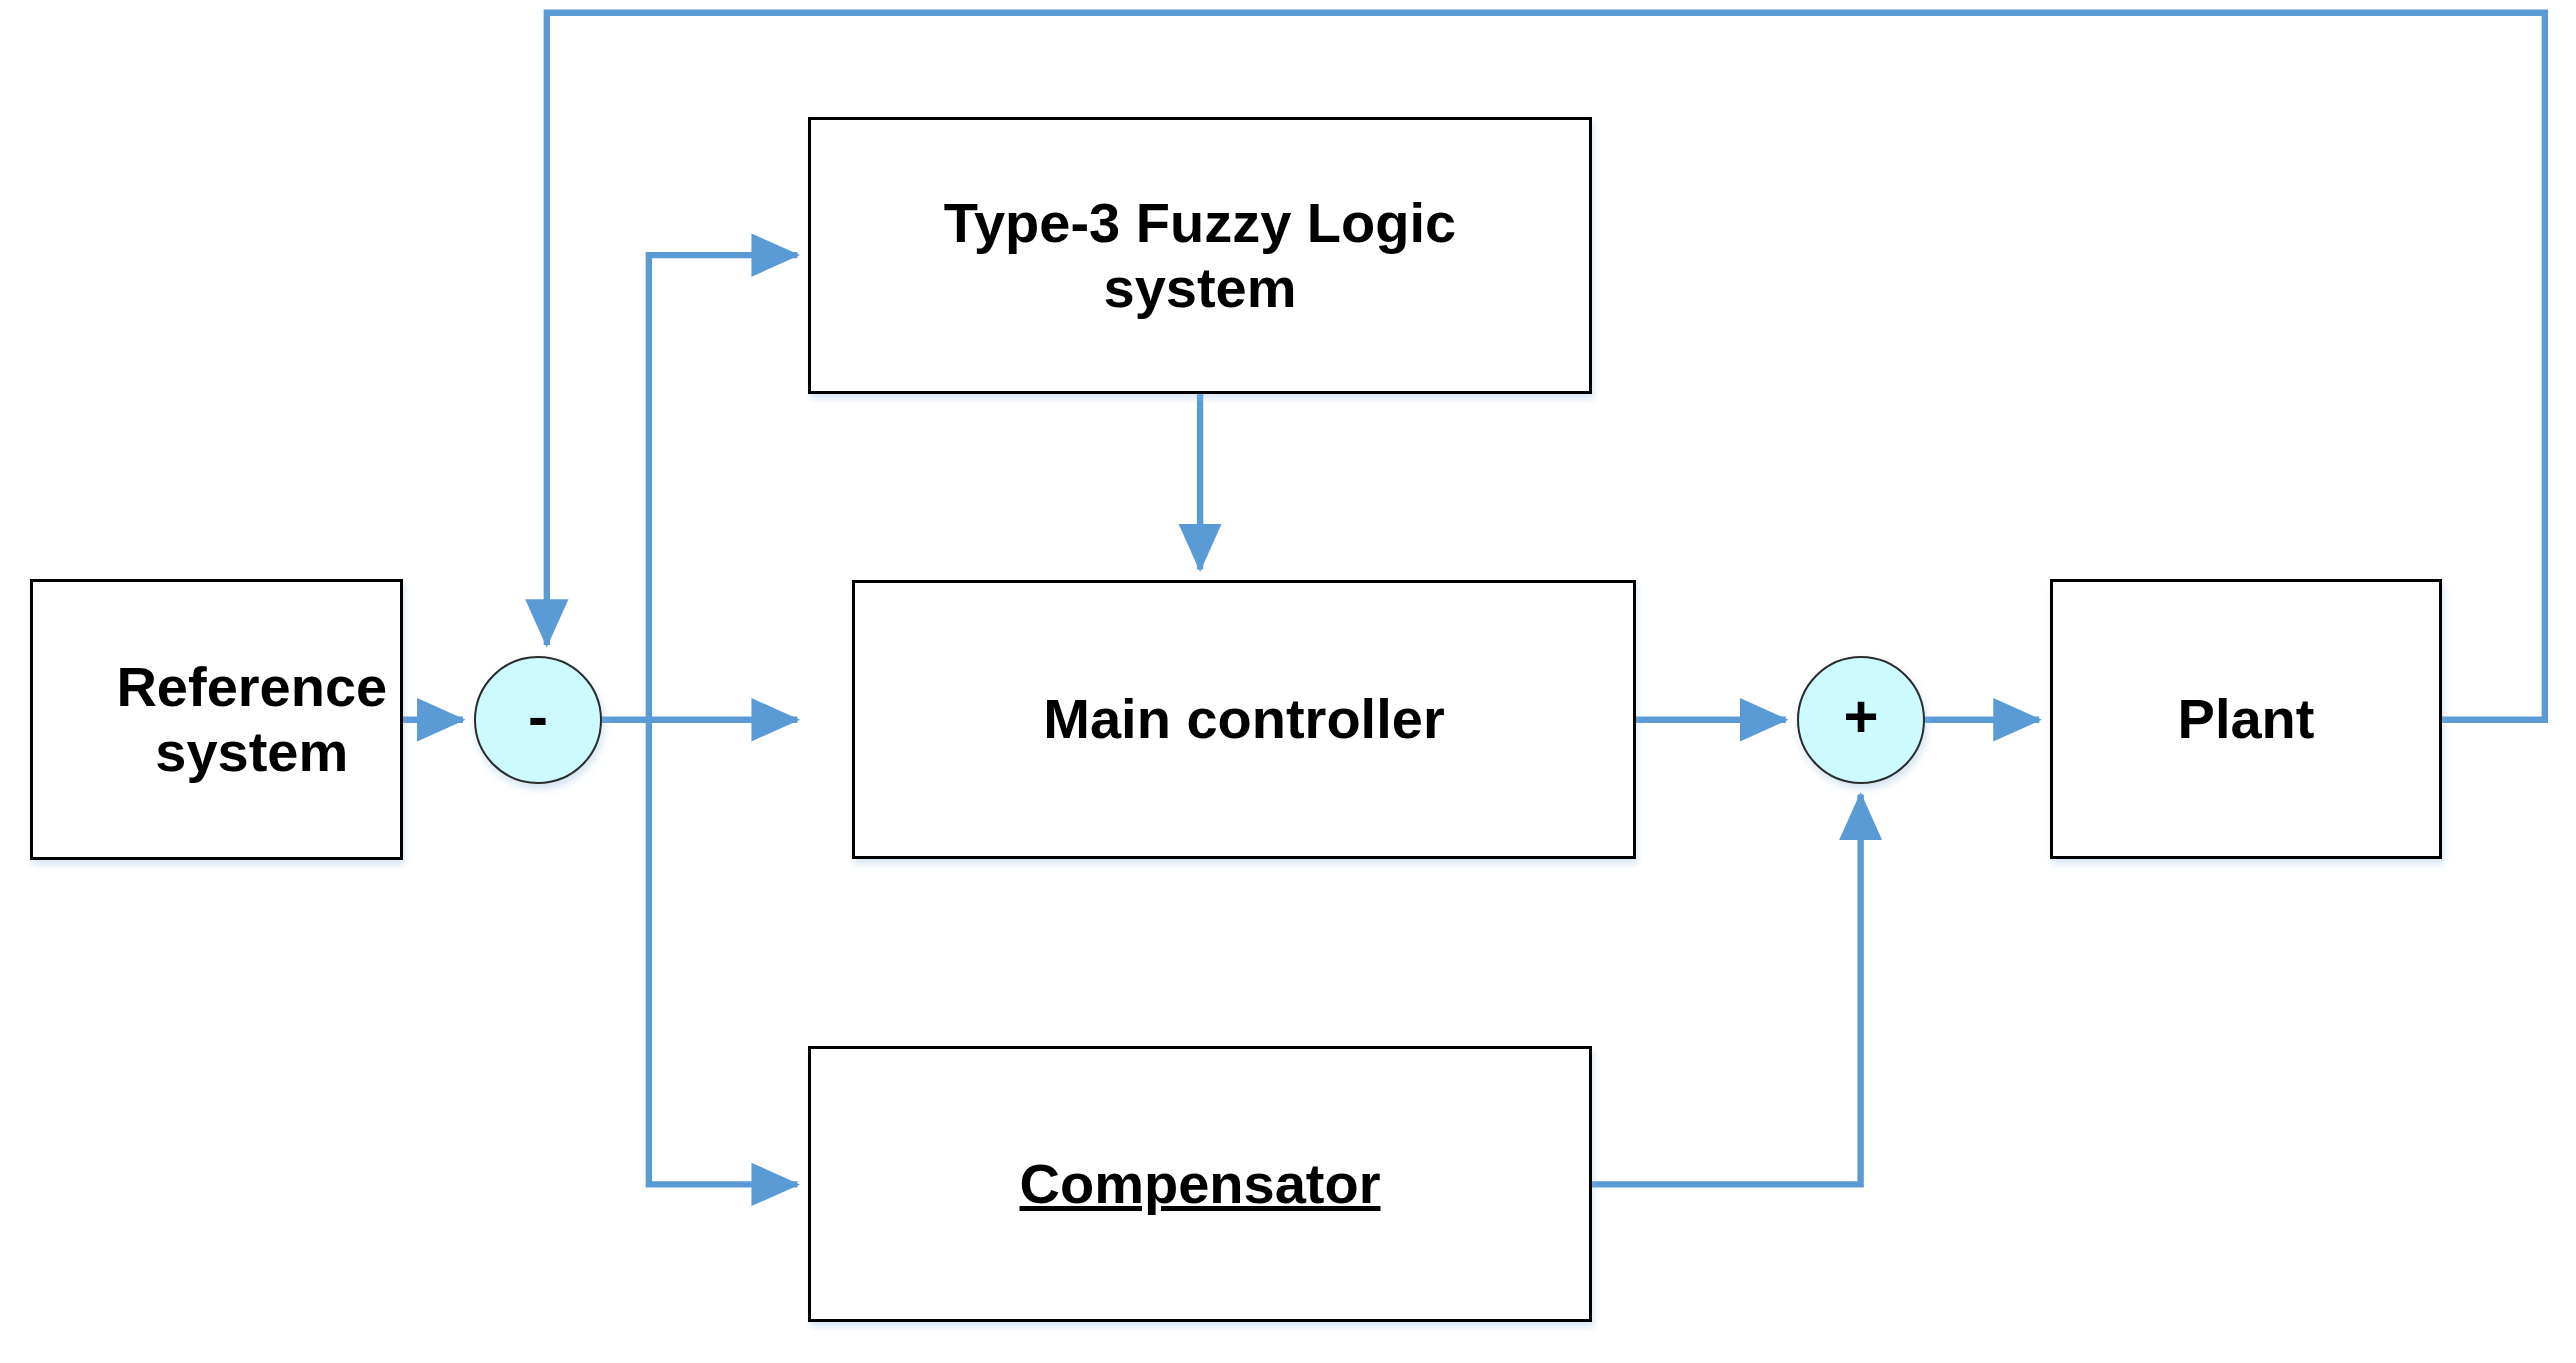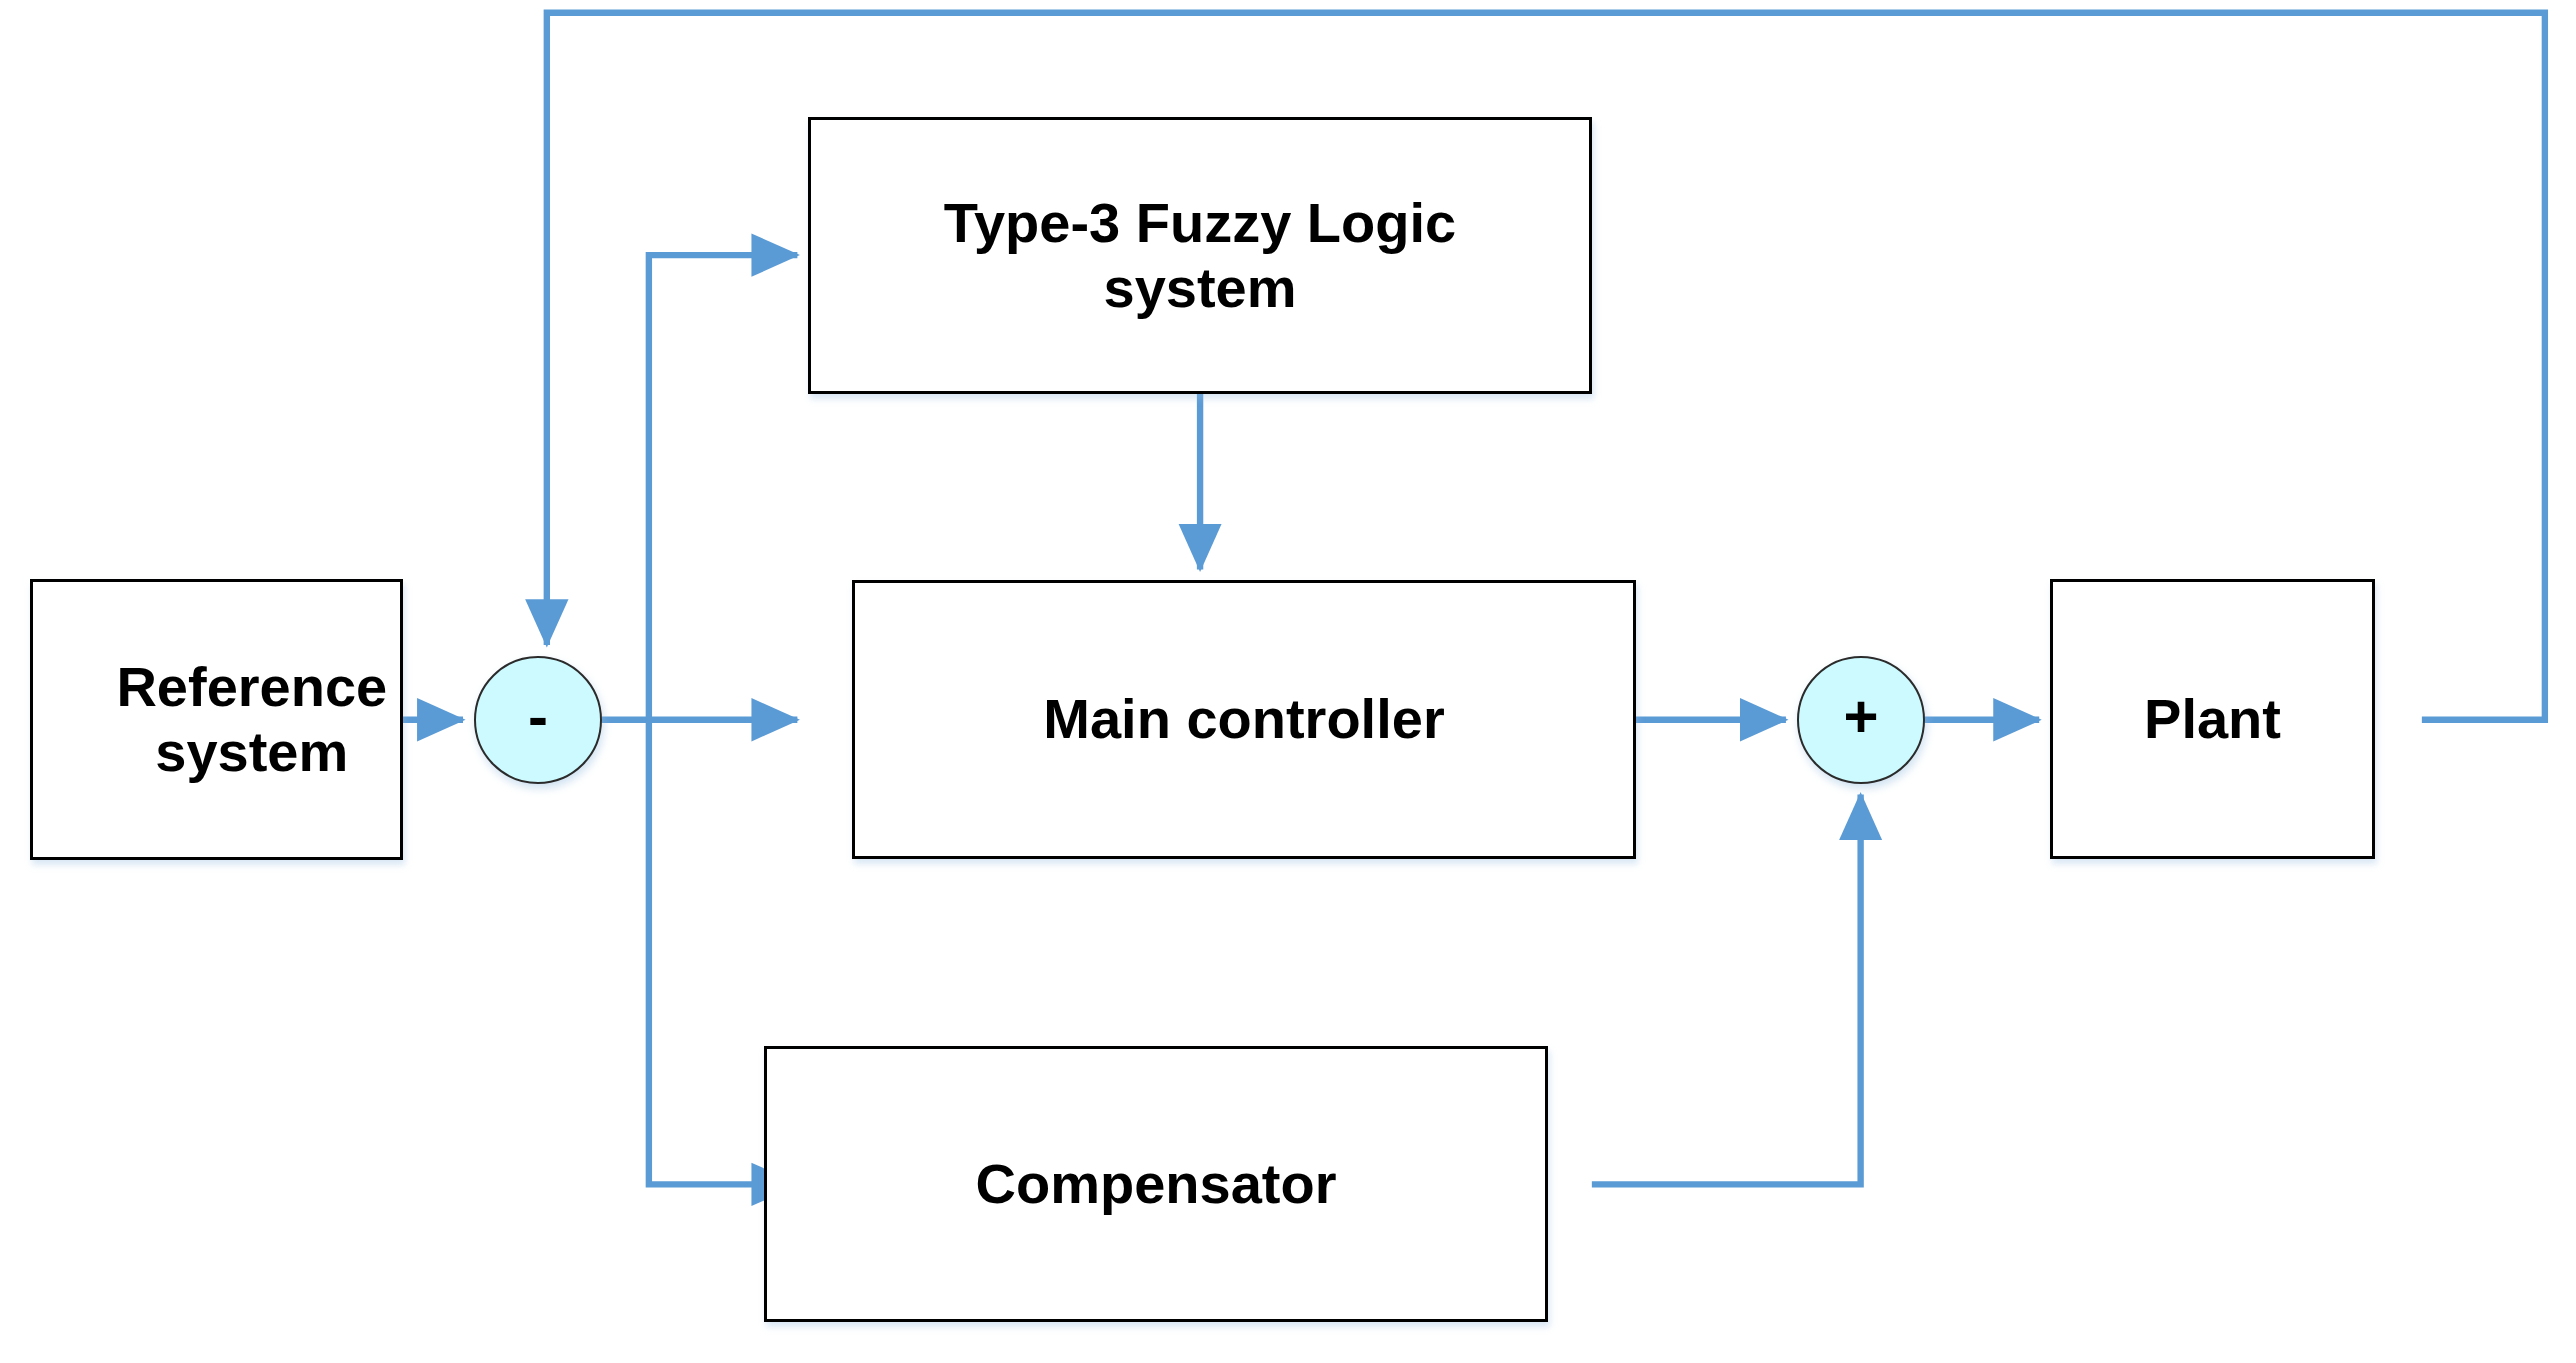"Plant" #node-plant { width: 325px -> 392px }
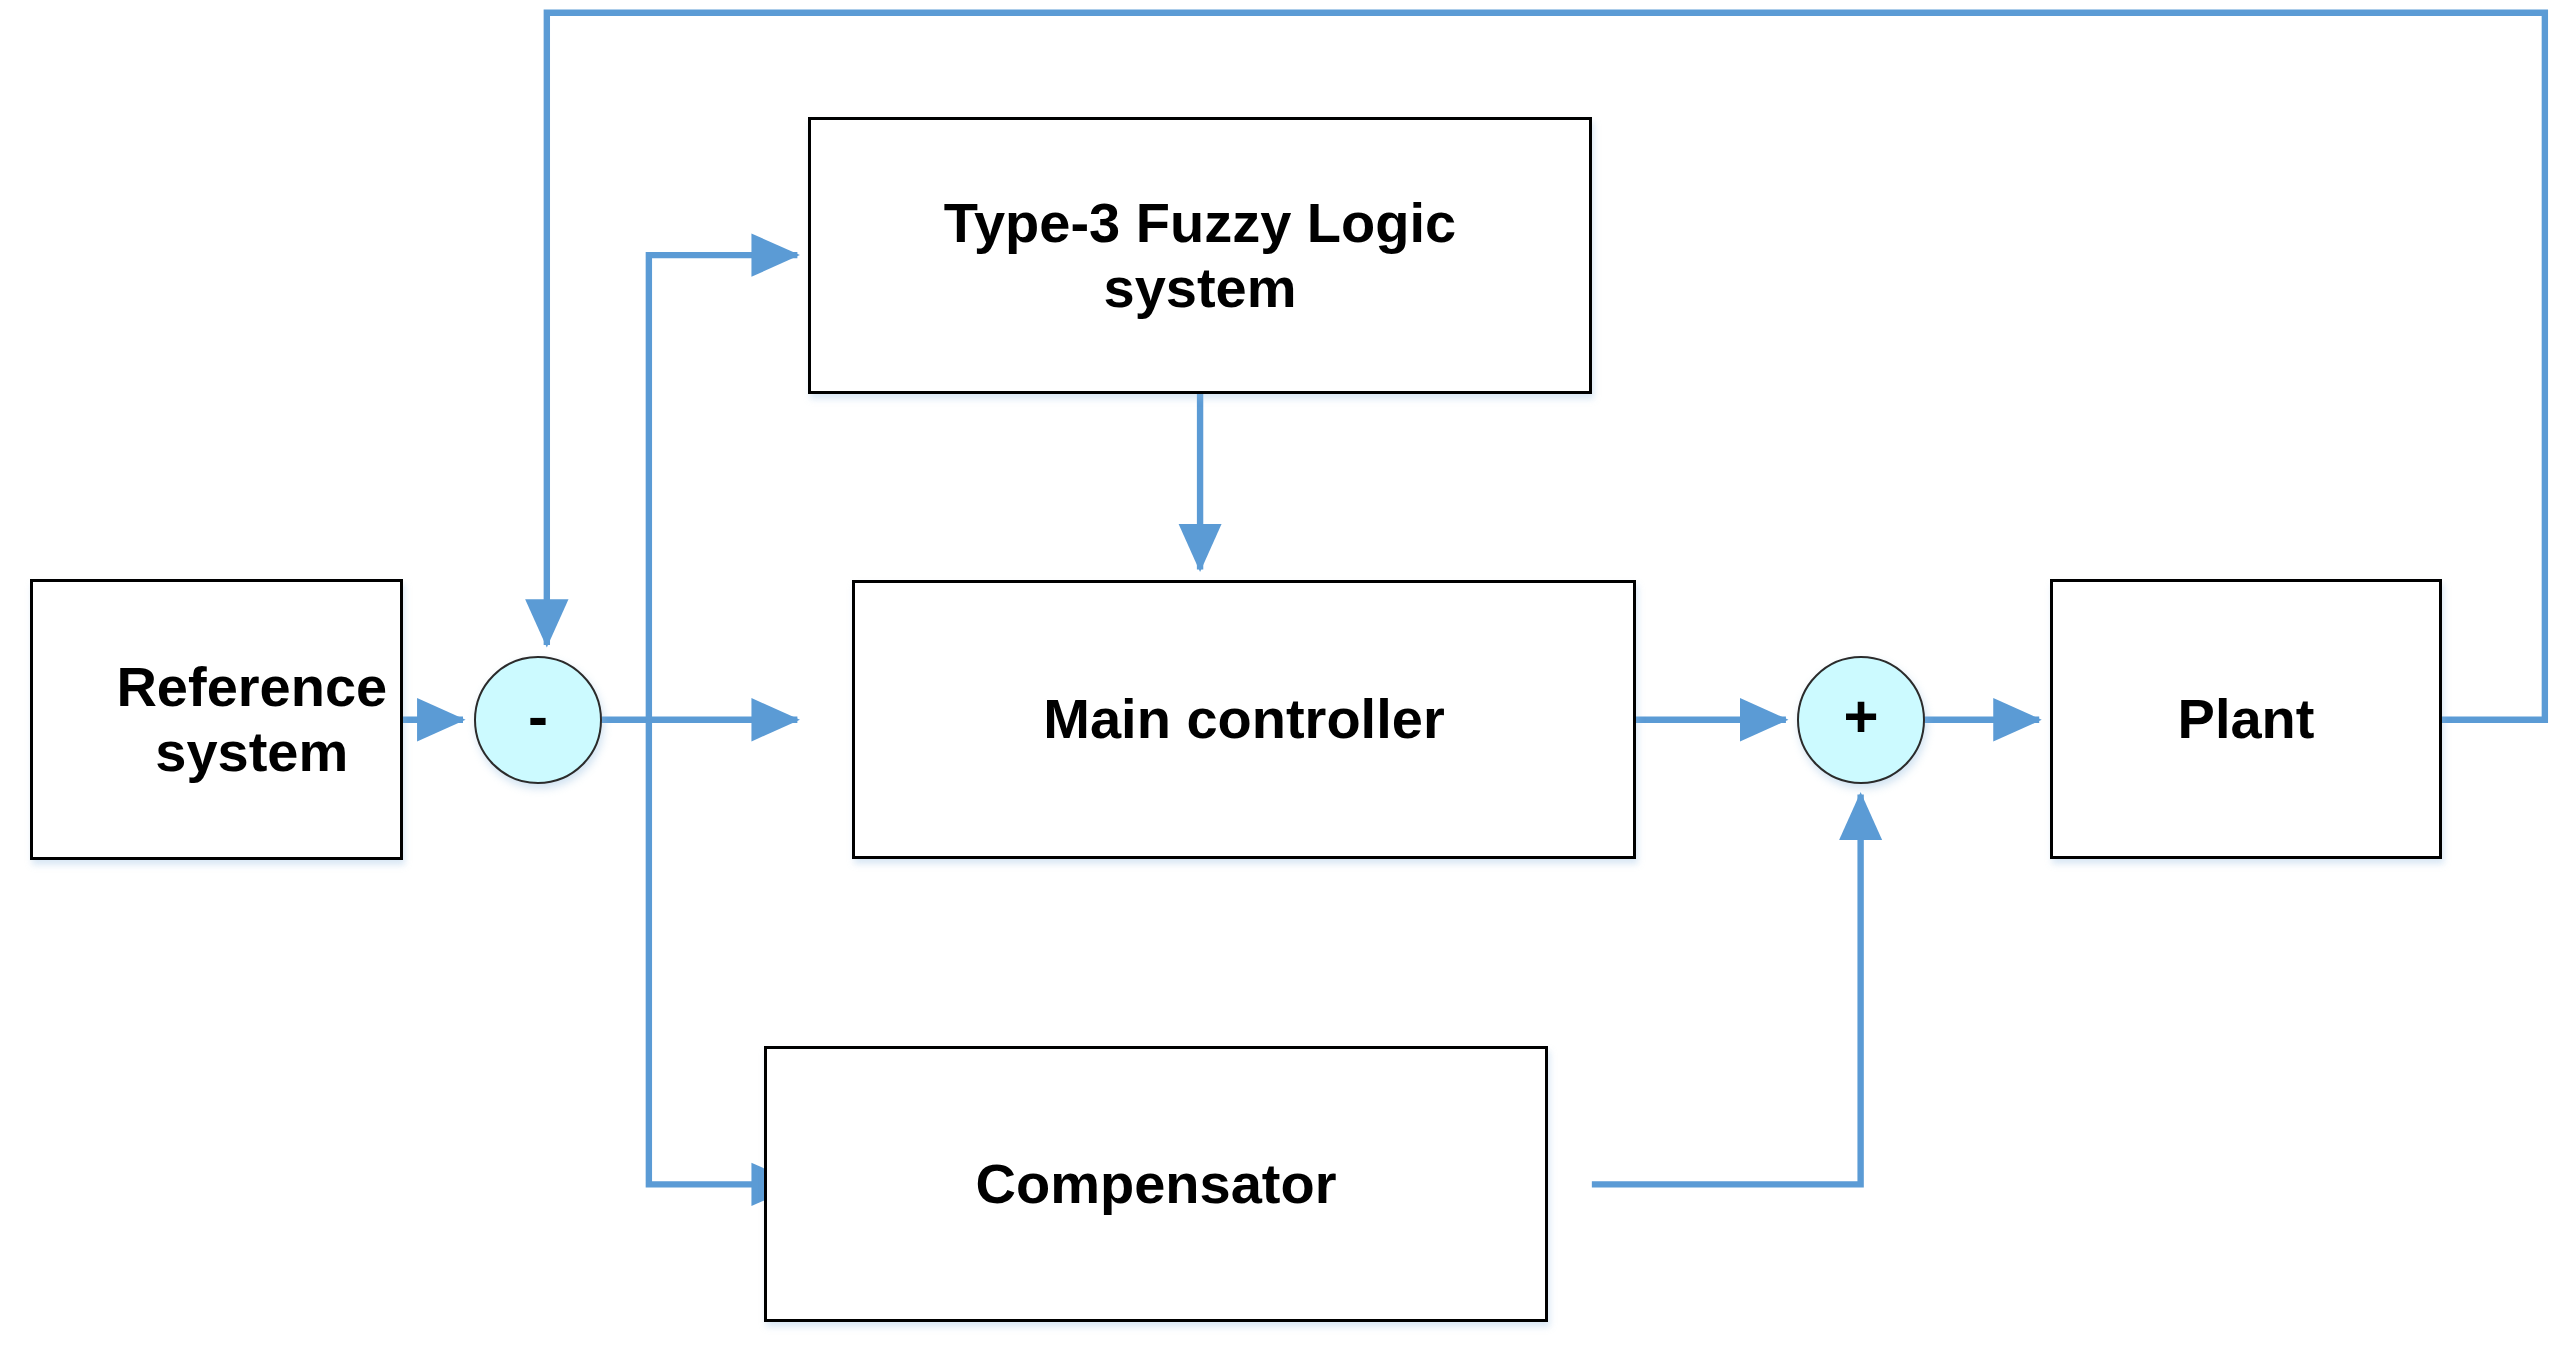"Compensator" #node-comp { left: 764px -> 808px; text-decoration: none -> underline }
